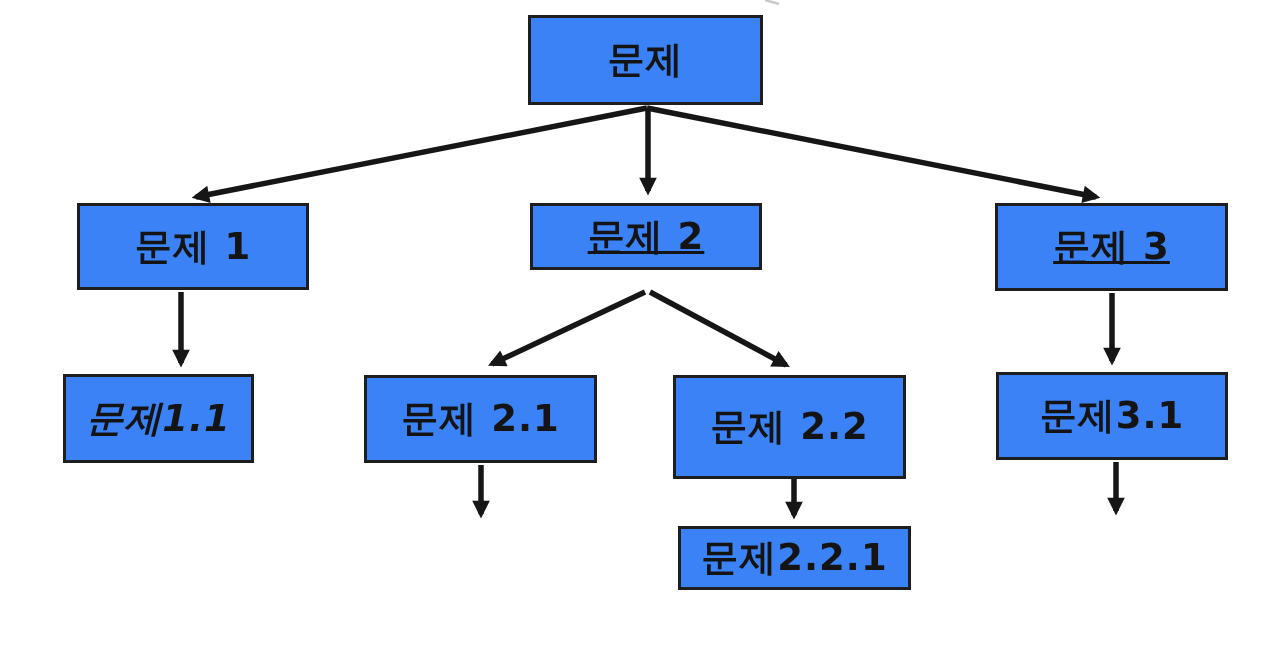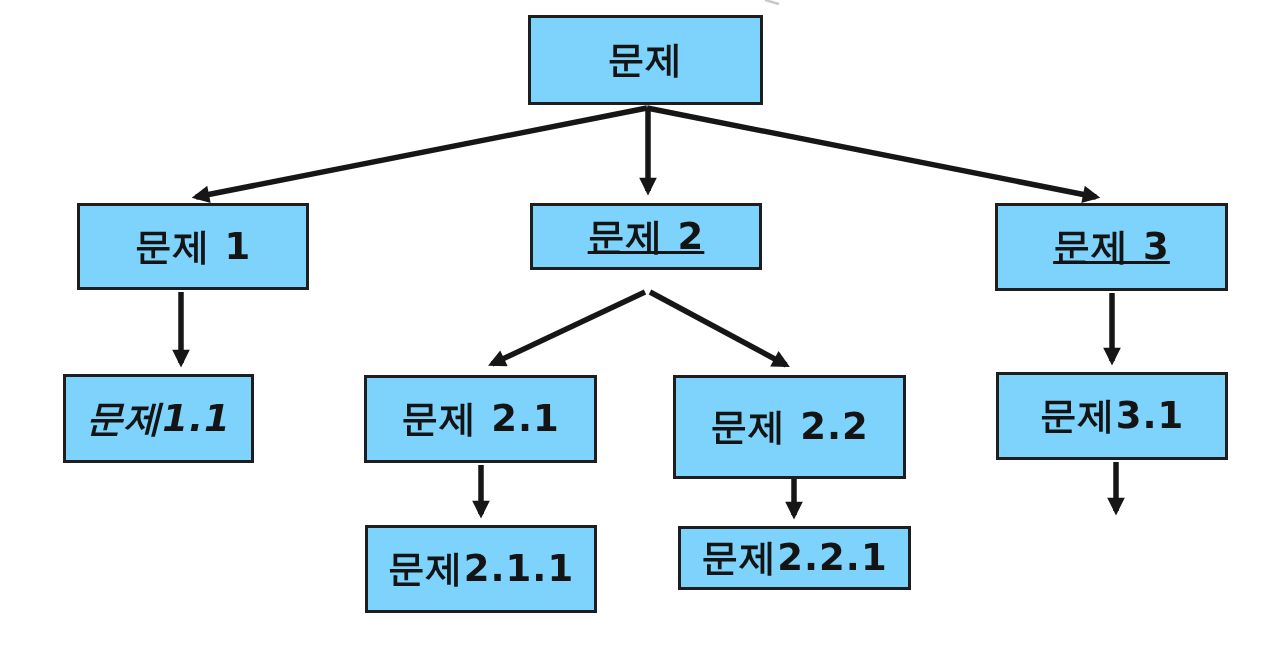"문제" .node { background: #7dd3fc -> #3b82f6 }
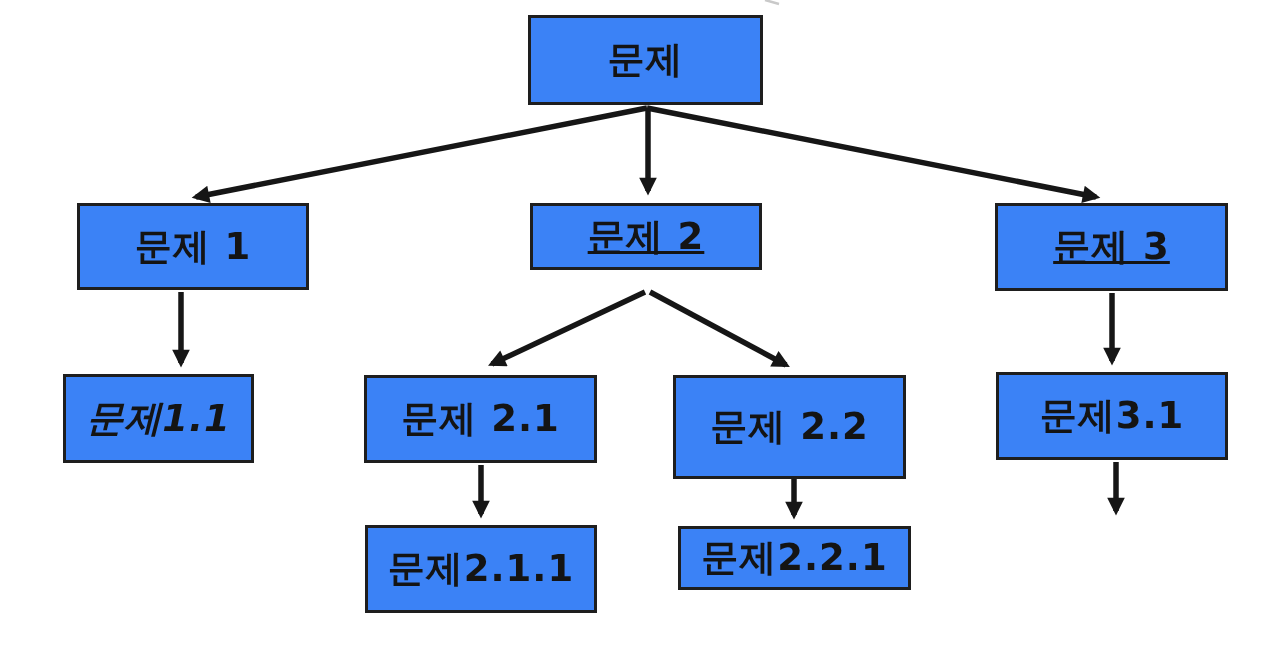"문제2.1.1" div.node { html: <div>문제2.1.1</div> -> none }
